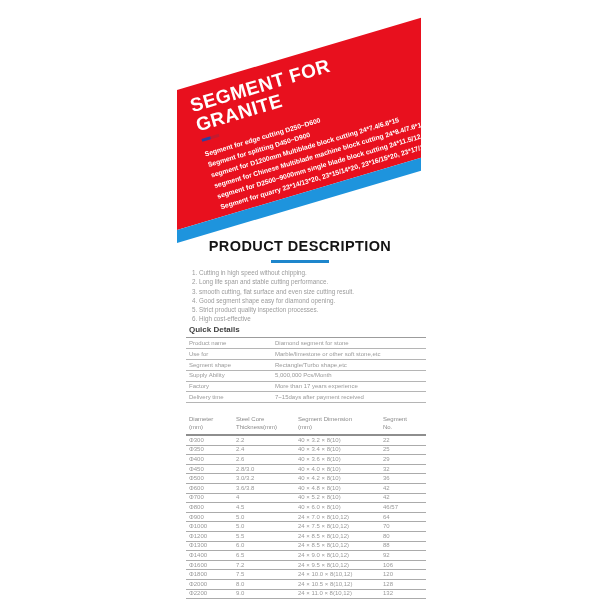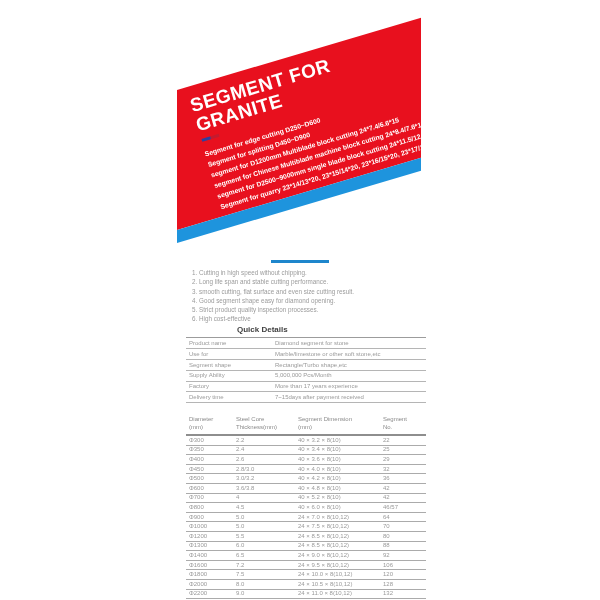"PRODUCT DESCRIPTION" div.section-title { html: none -> <div>PRODUCT DESCRIPTION</div> }
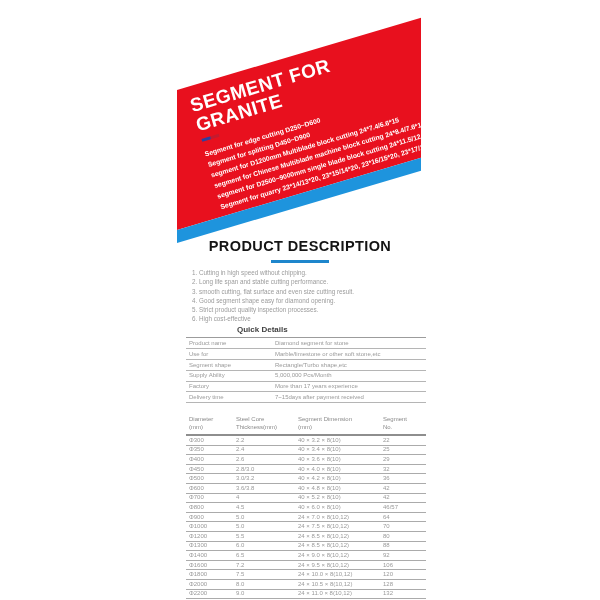"Quick Details" .qd-heading { margin-left: 48px -> none }
